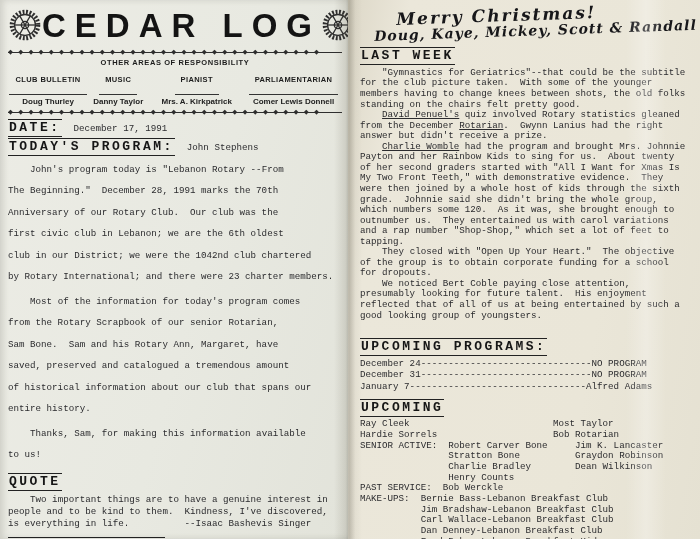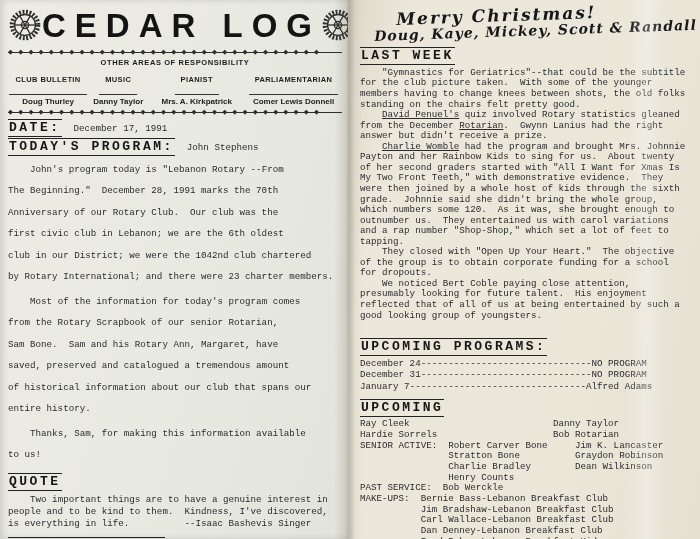"Ray Cleek Danny Taylor" div.ab-line { text: Danny -> Most }
